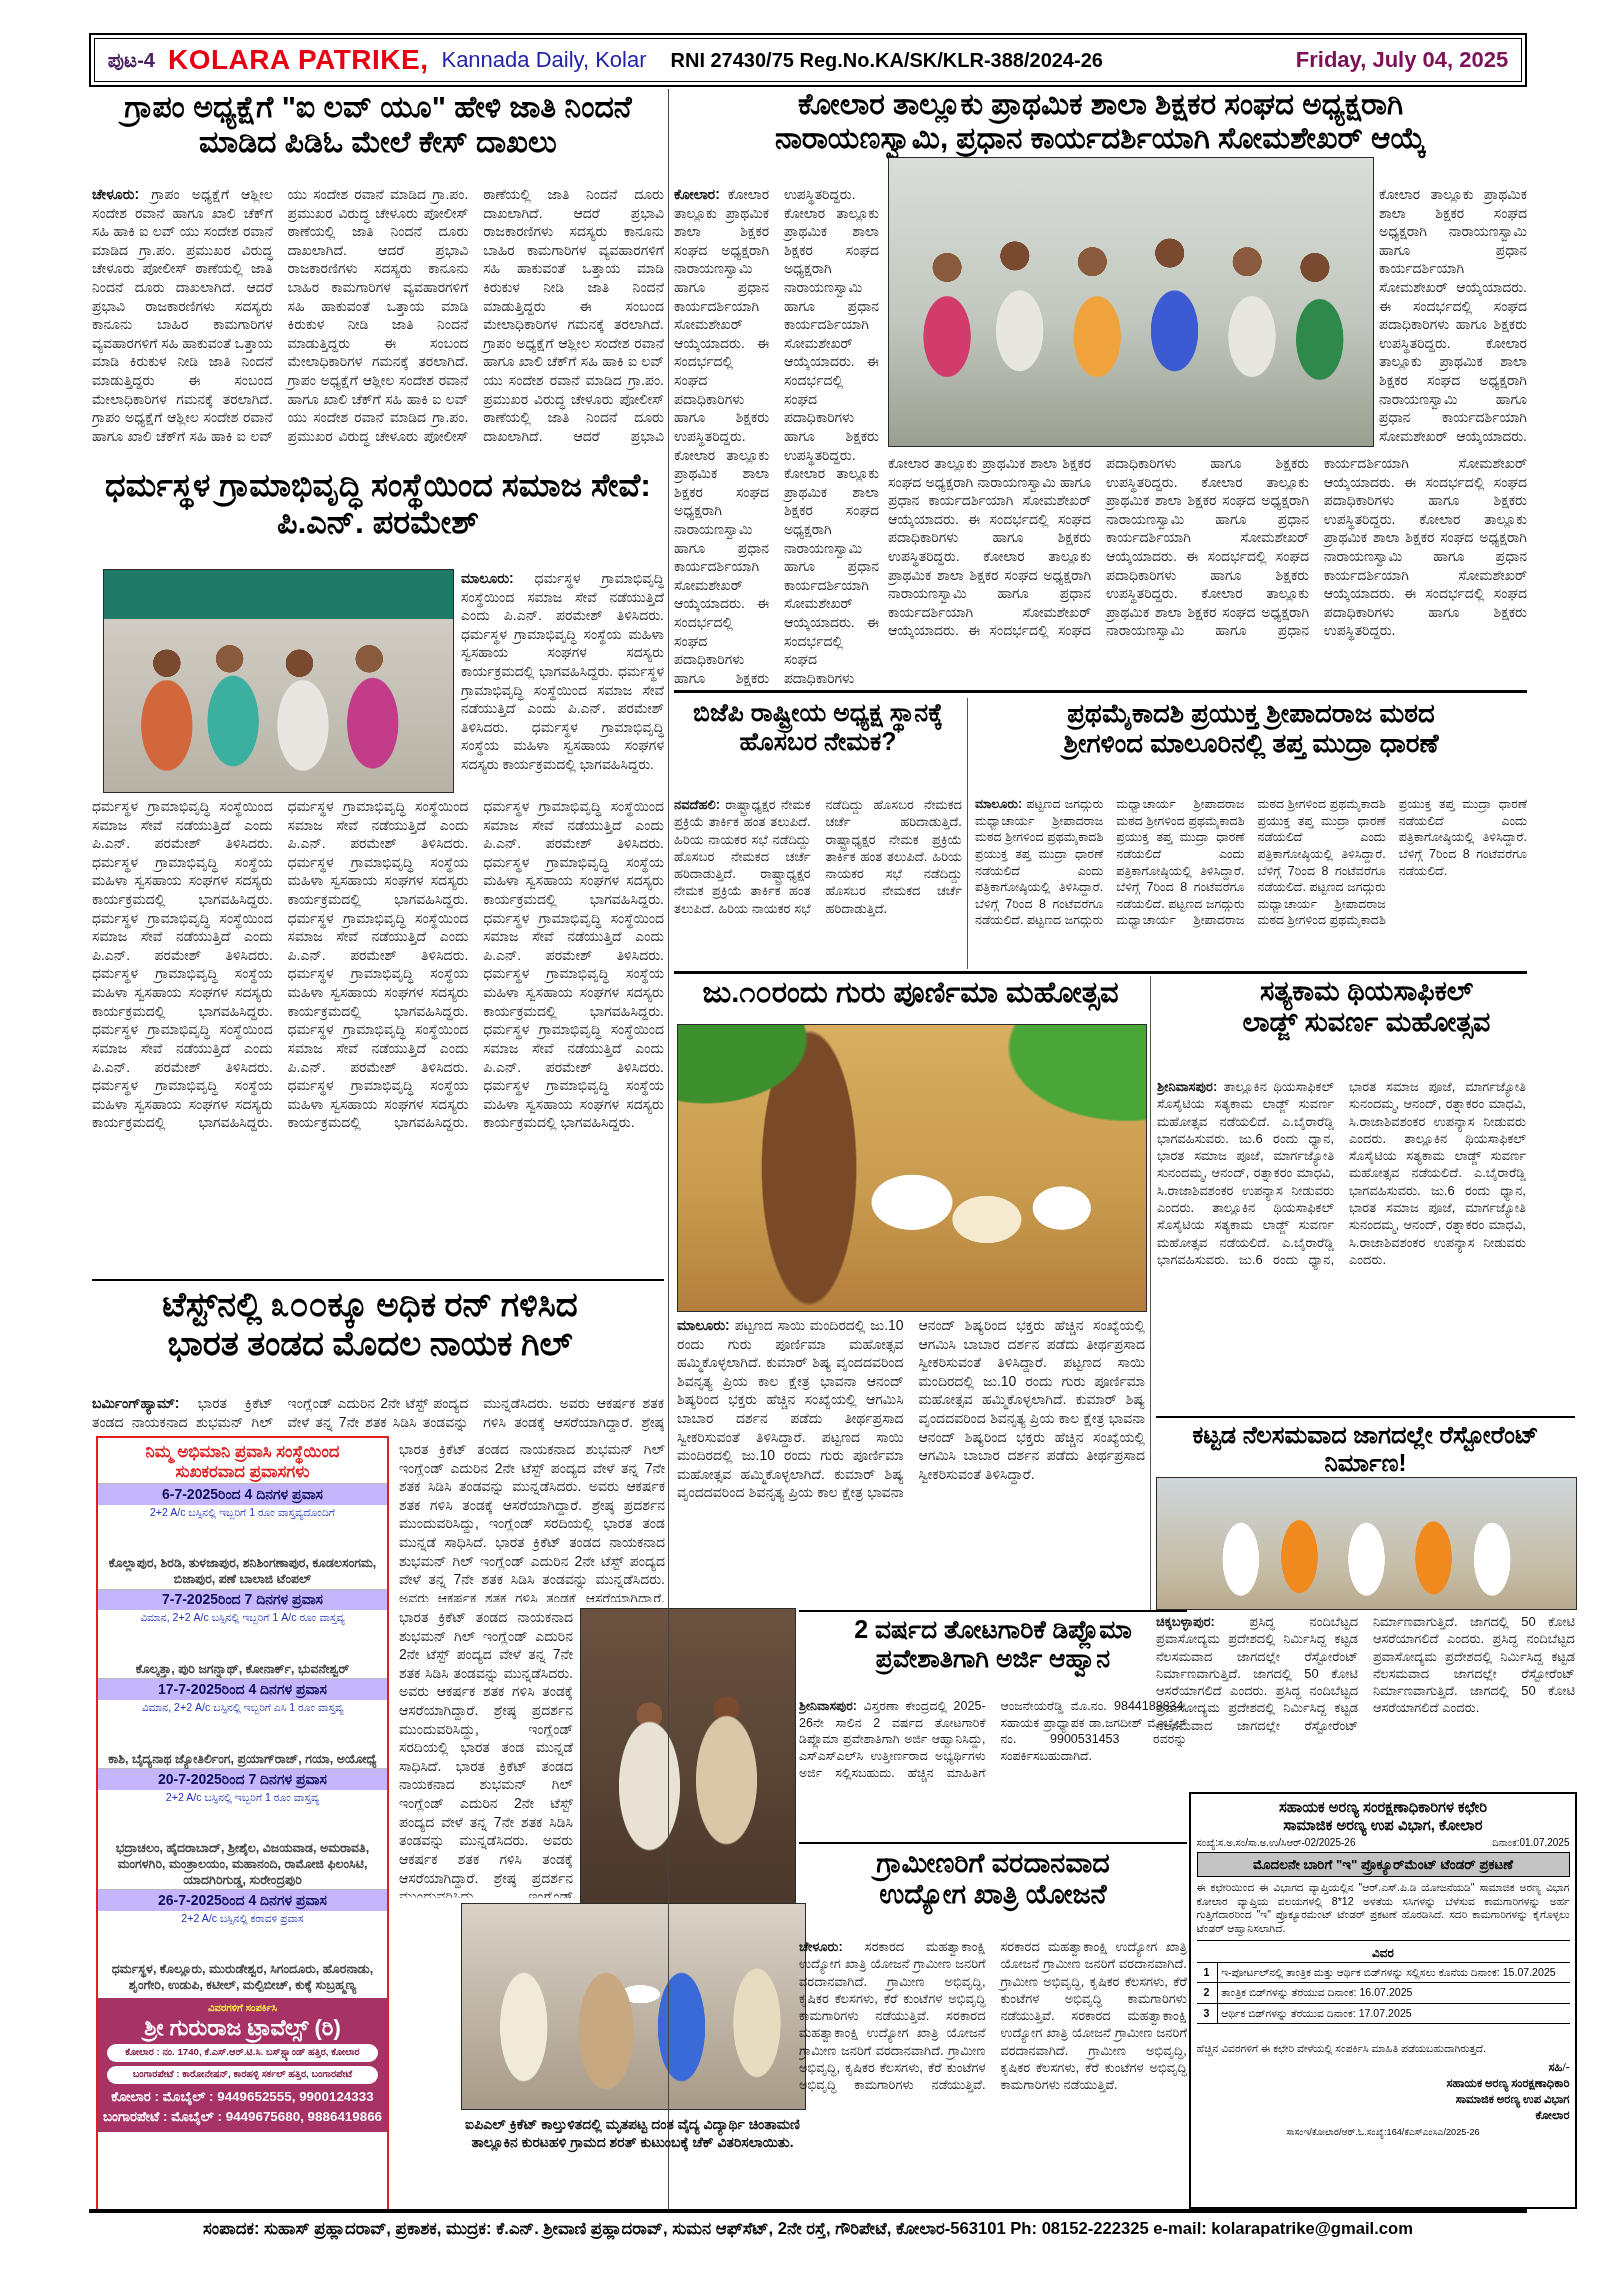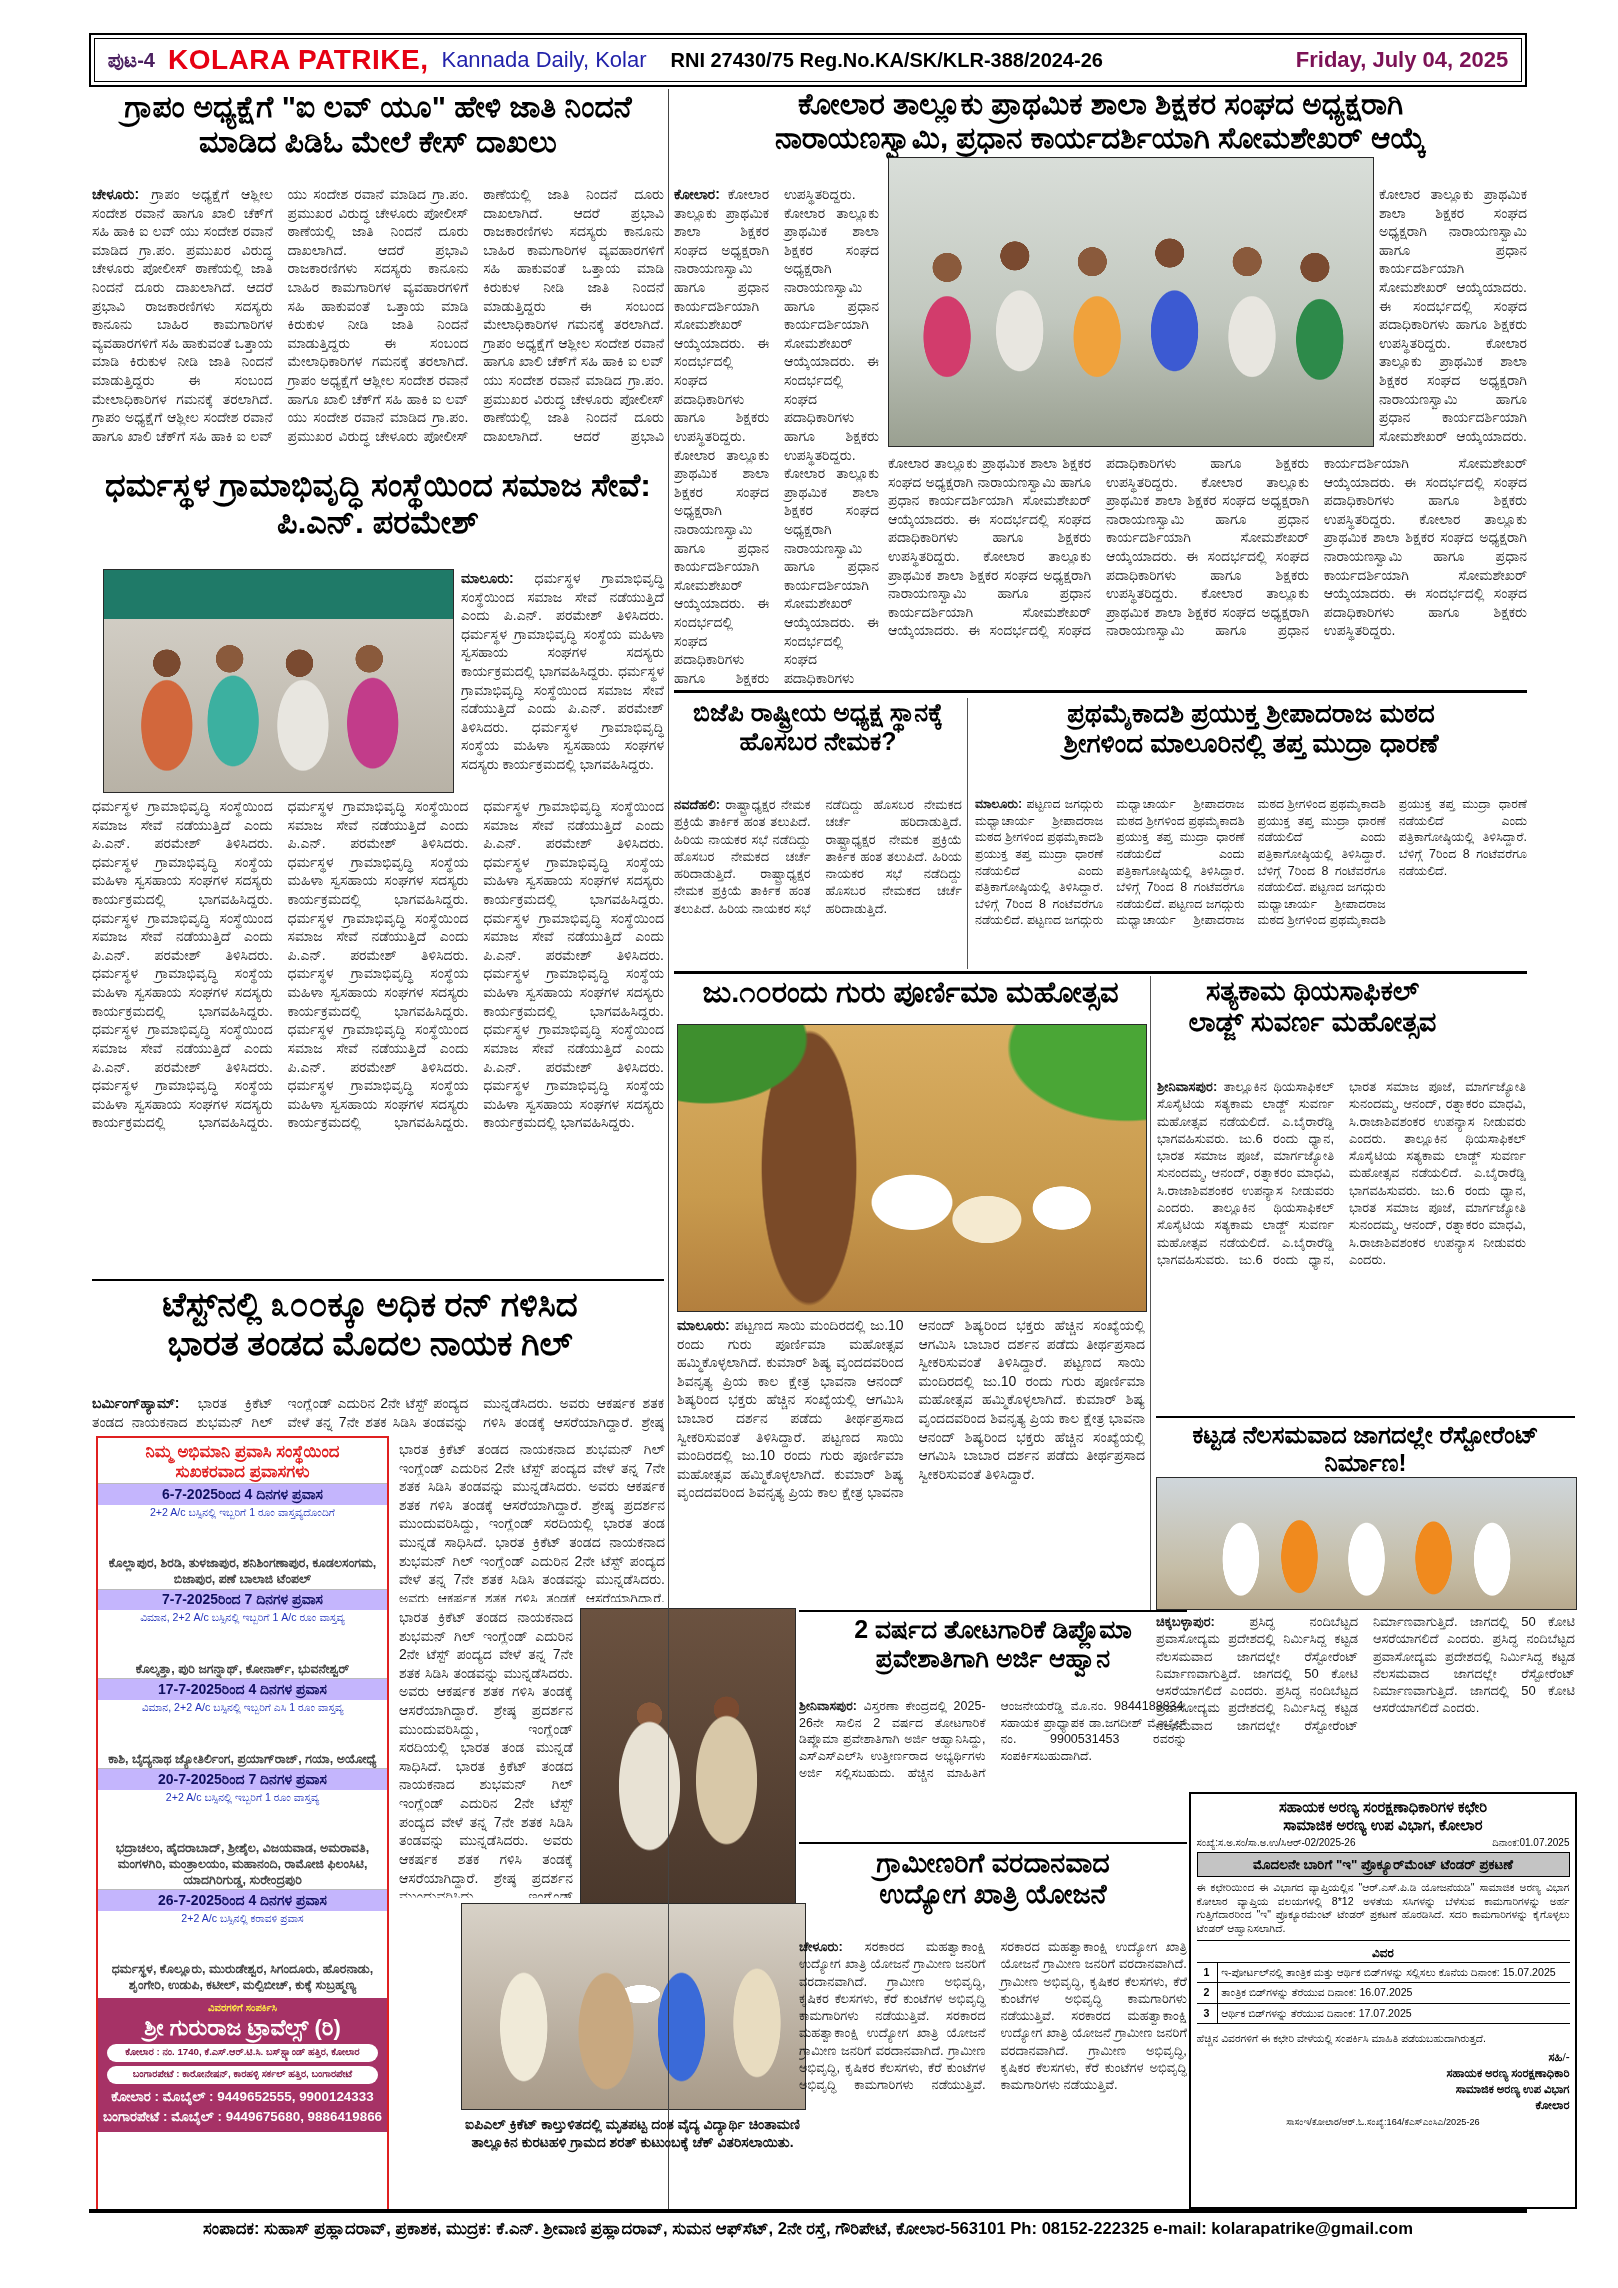"ಸತ್ಯಕಾಮ ಥಿಯಸಾಫಿಕಲ್" div.abs { left: 1128px -> 1182px }
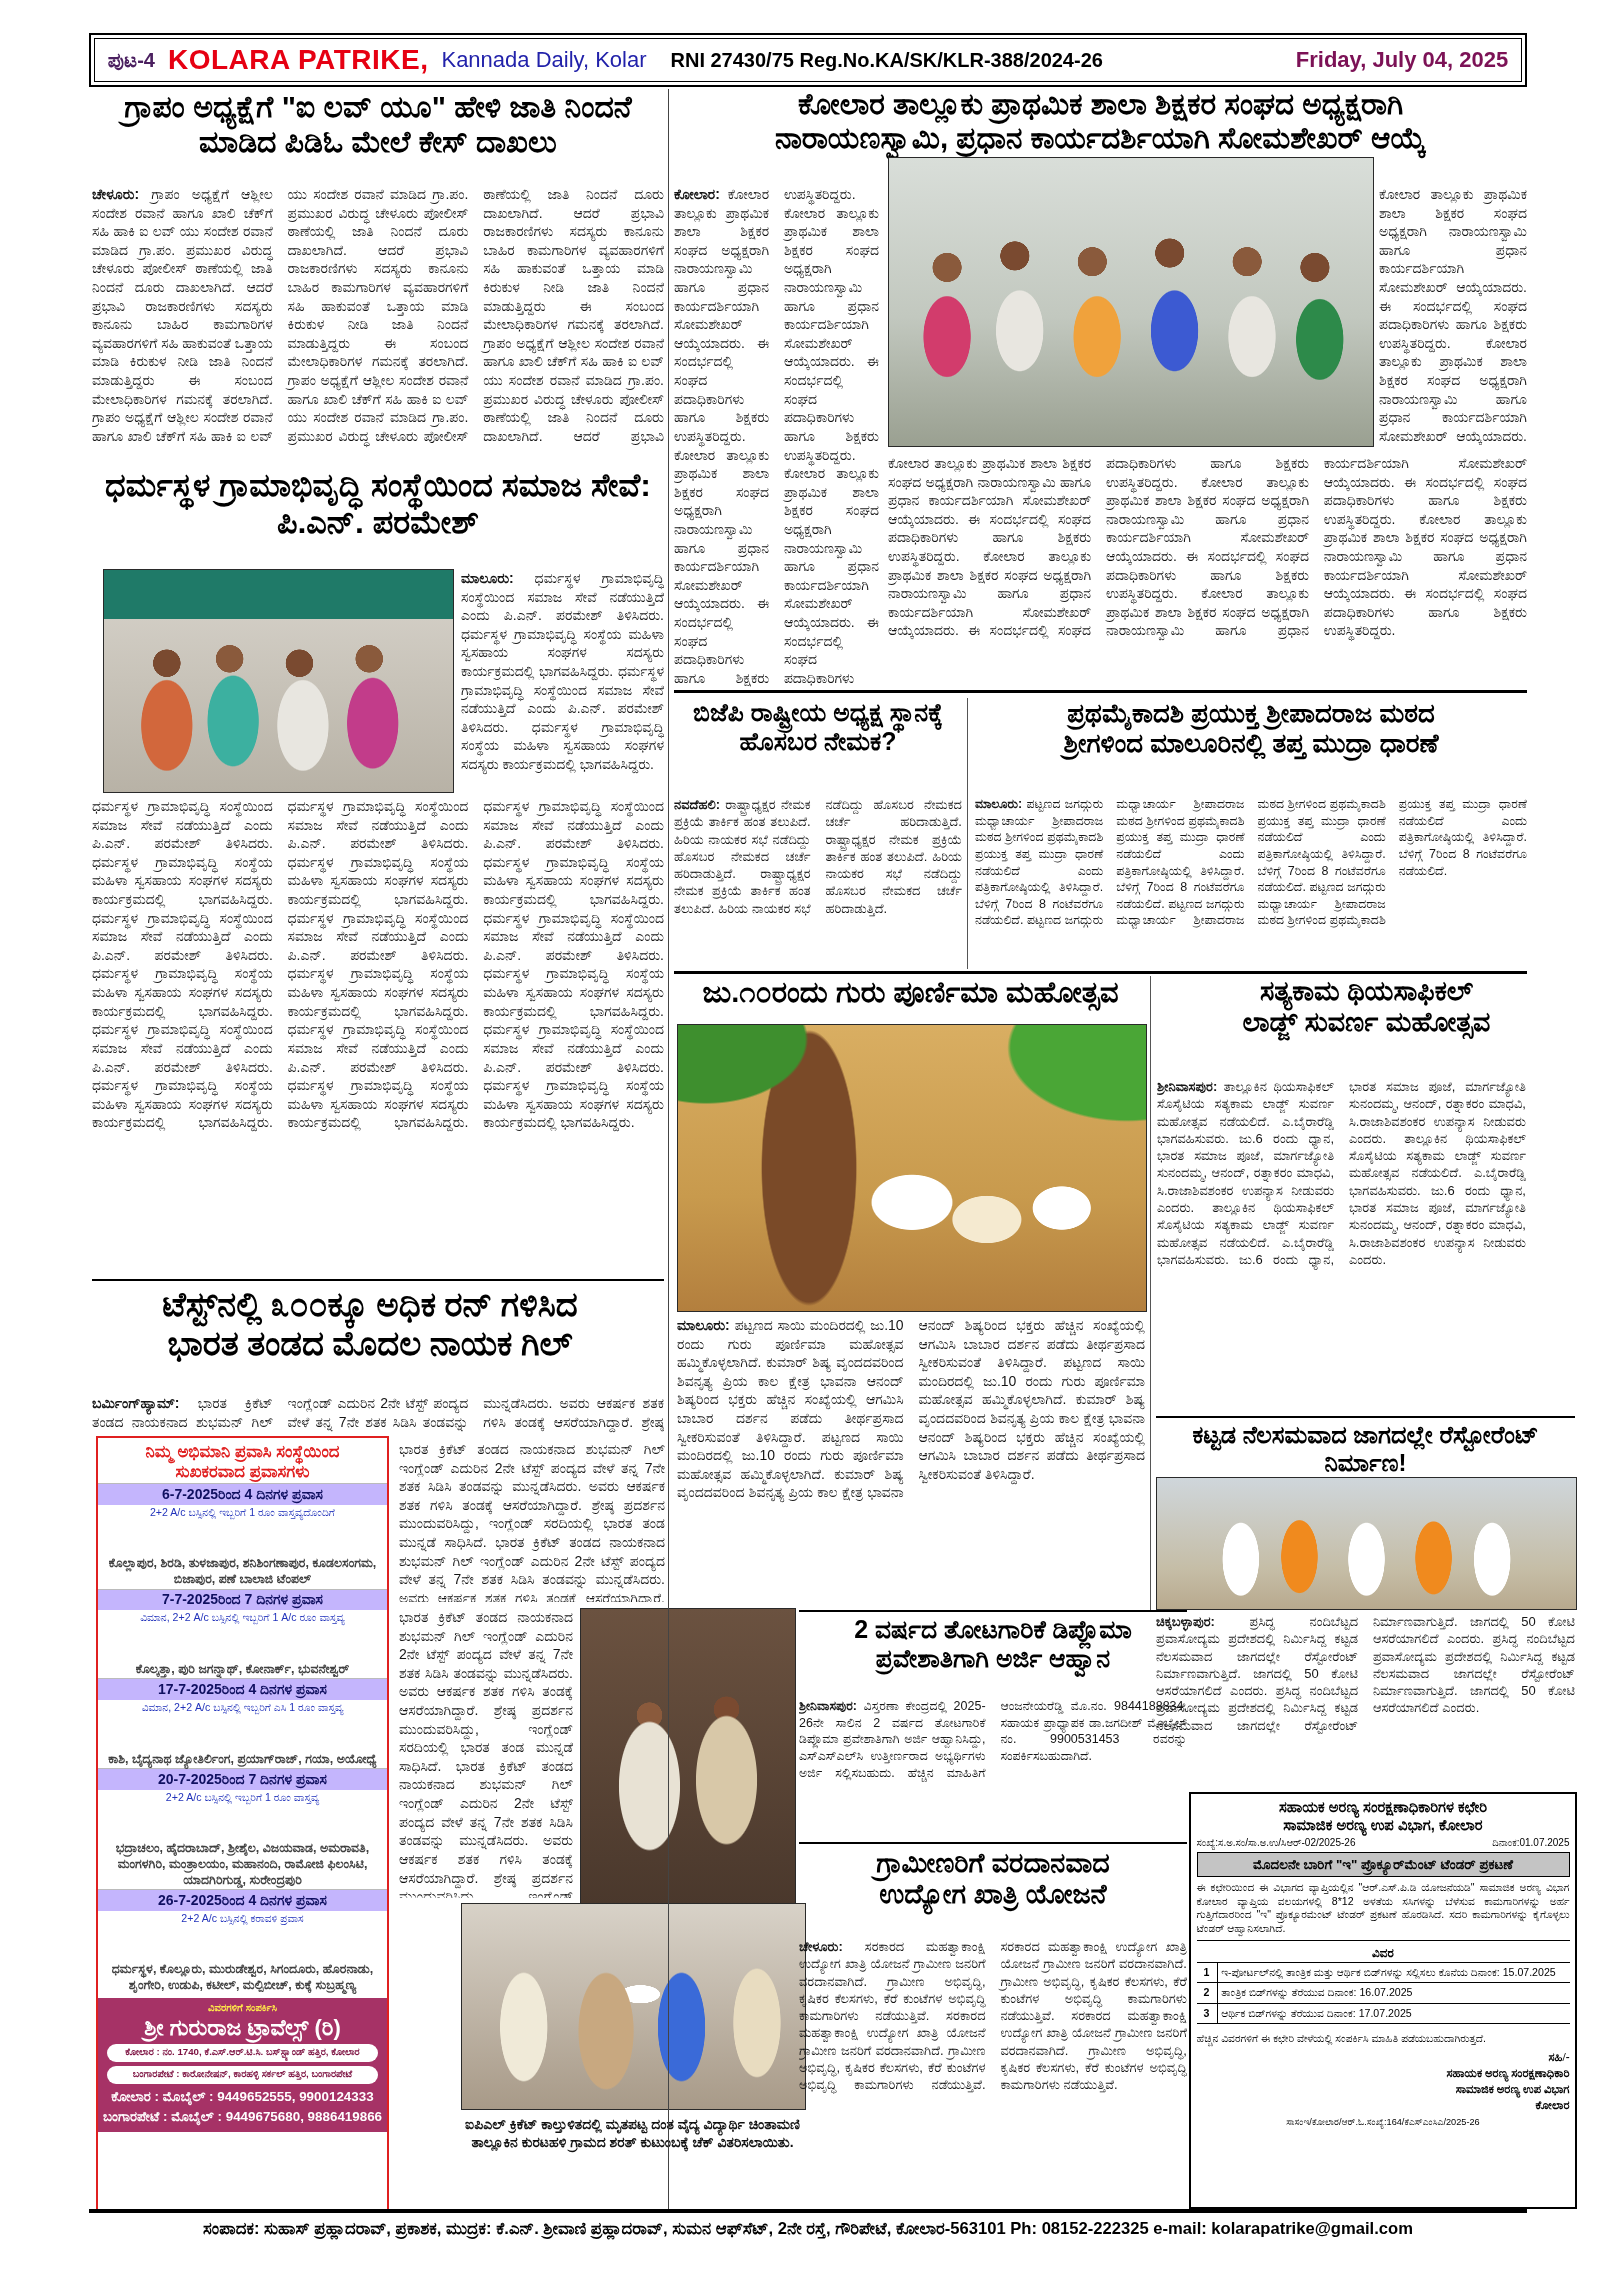"ಹೆಚ್ಚಿನ ವಿವರಗಳಿಗೆ ಈ ಕಛೇರಿ ವೇಳೆಯಲ್ಲಿ" .t-note { margin-top: 8px -> 18px }
